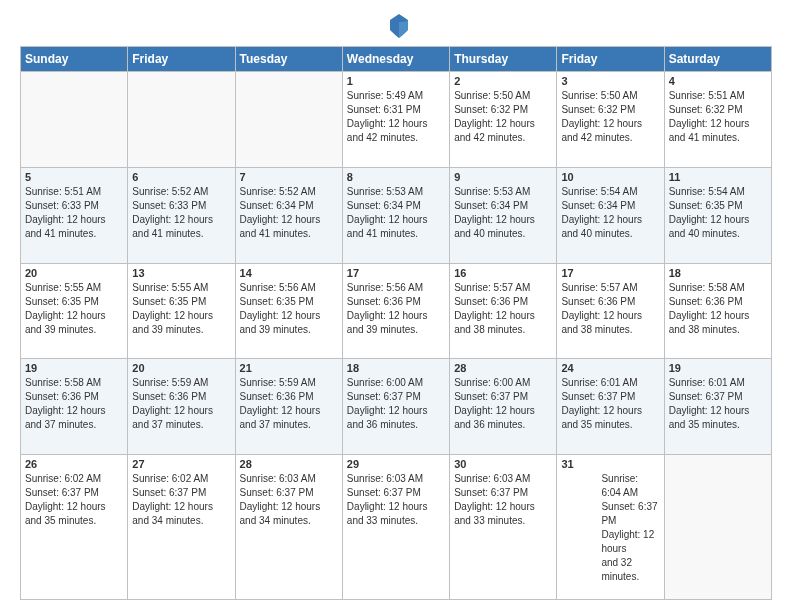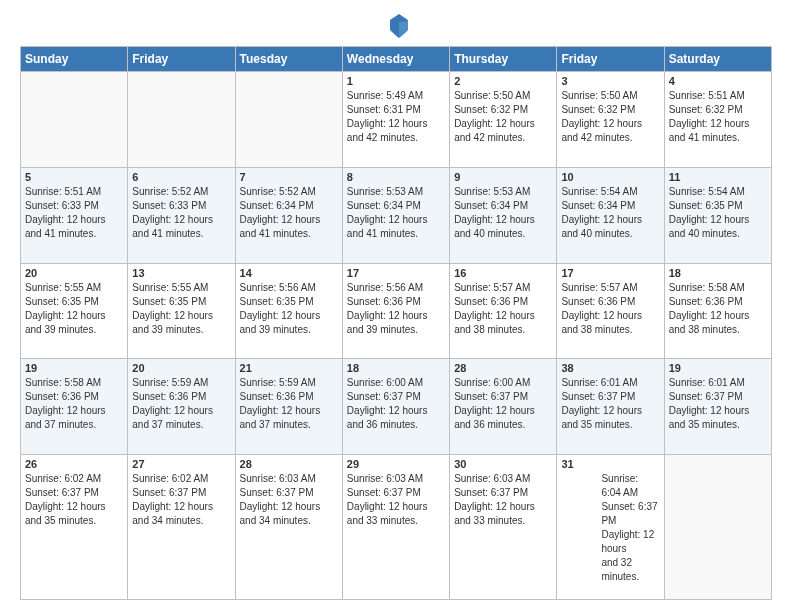"38" span.day-number { text: 38 -> 24 }
